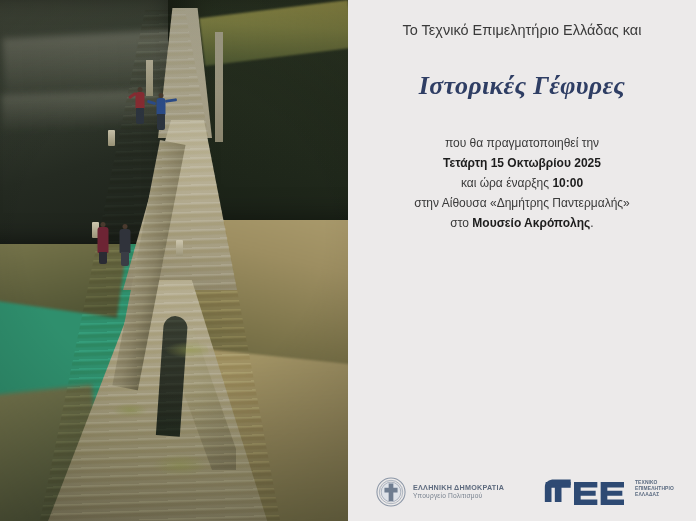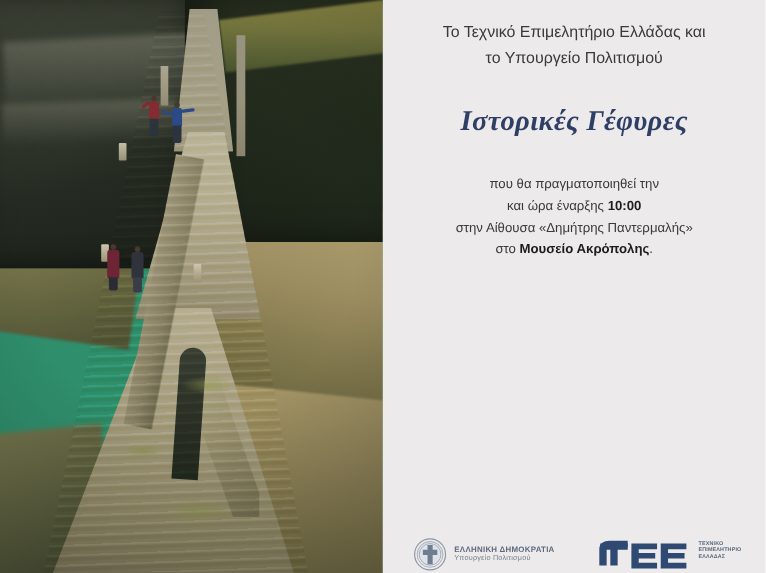"το Υπουργείο Πολιτισμού" div { html: <div>το Υπουργείο Πολιτισμού</div> -> none }
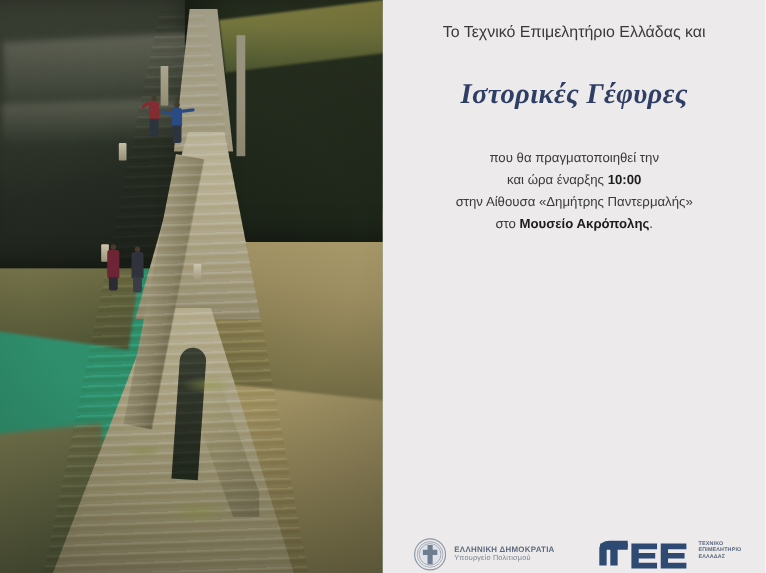"Τετάρτη 15 Οκτωβρίου 2025" div { html: none -> <div><b>Τετάρτη 15 Οκτωβρίου 2025</b></div> }
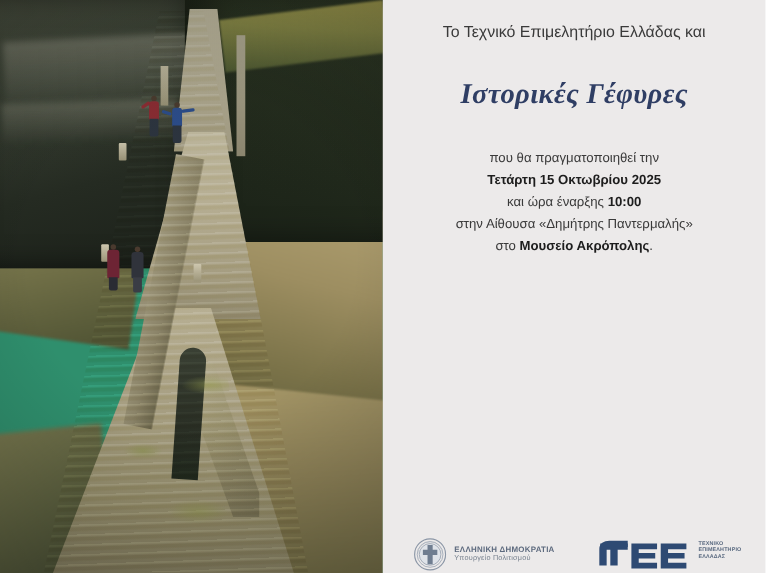"ΕΛΛΗΝΙΚΗ ΔΗΜΟΚΡΑΤΙΑ" .footer-logos { bottom: 2px -> 14px }
